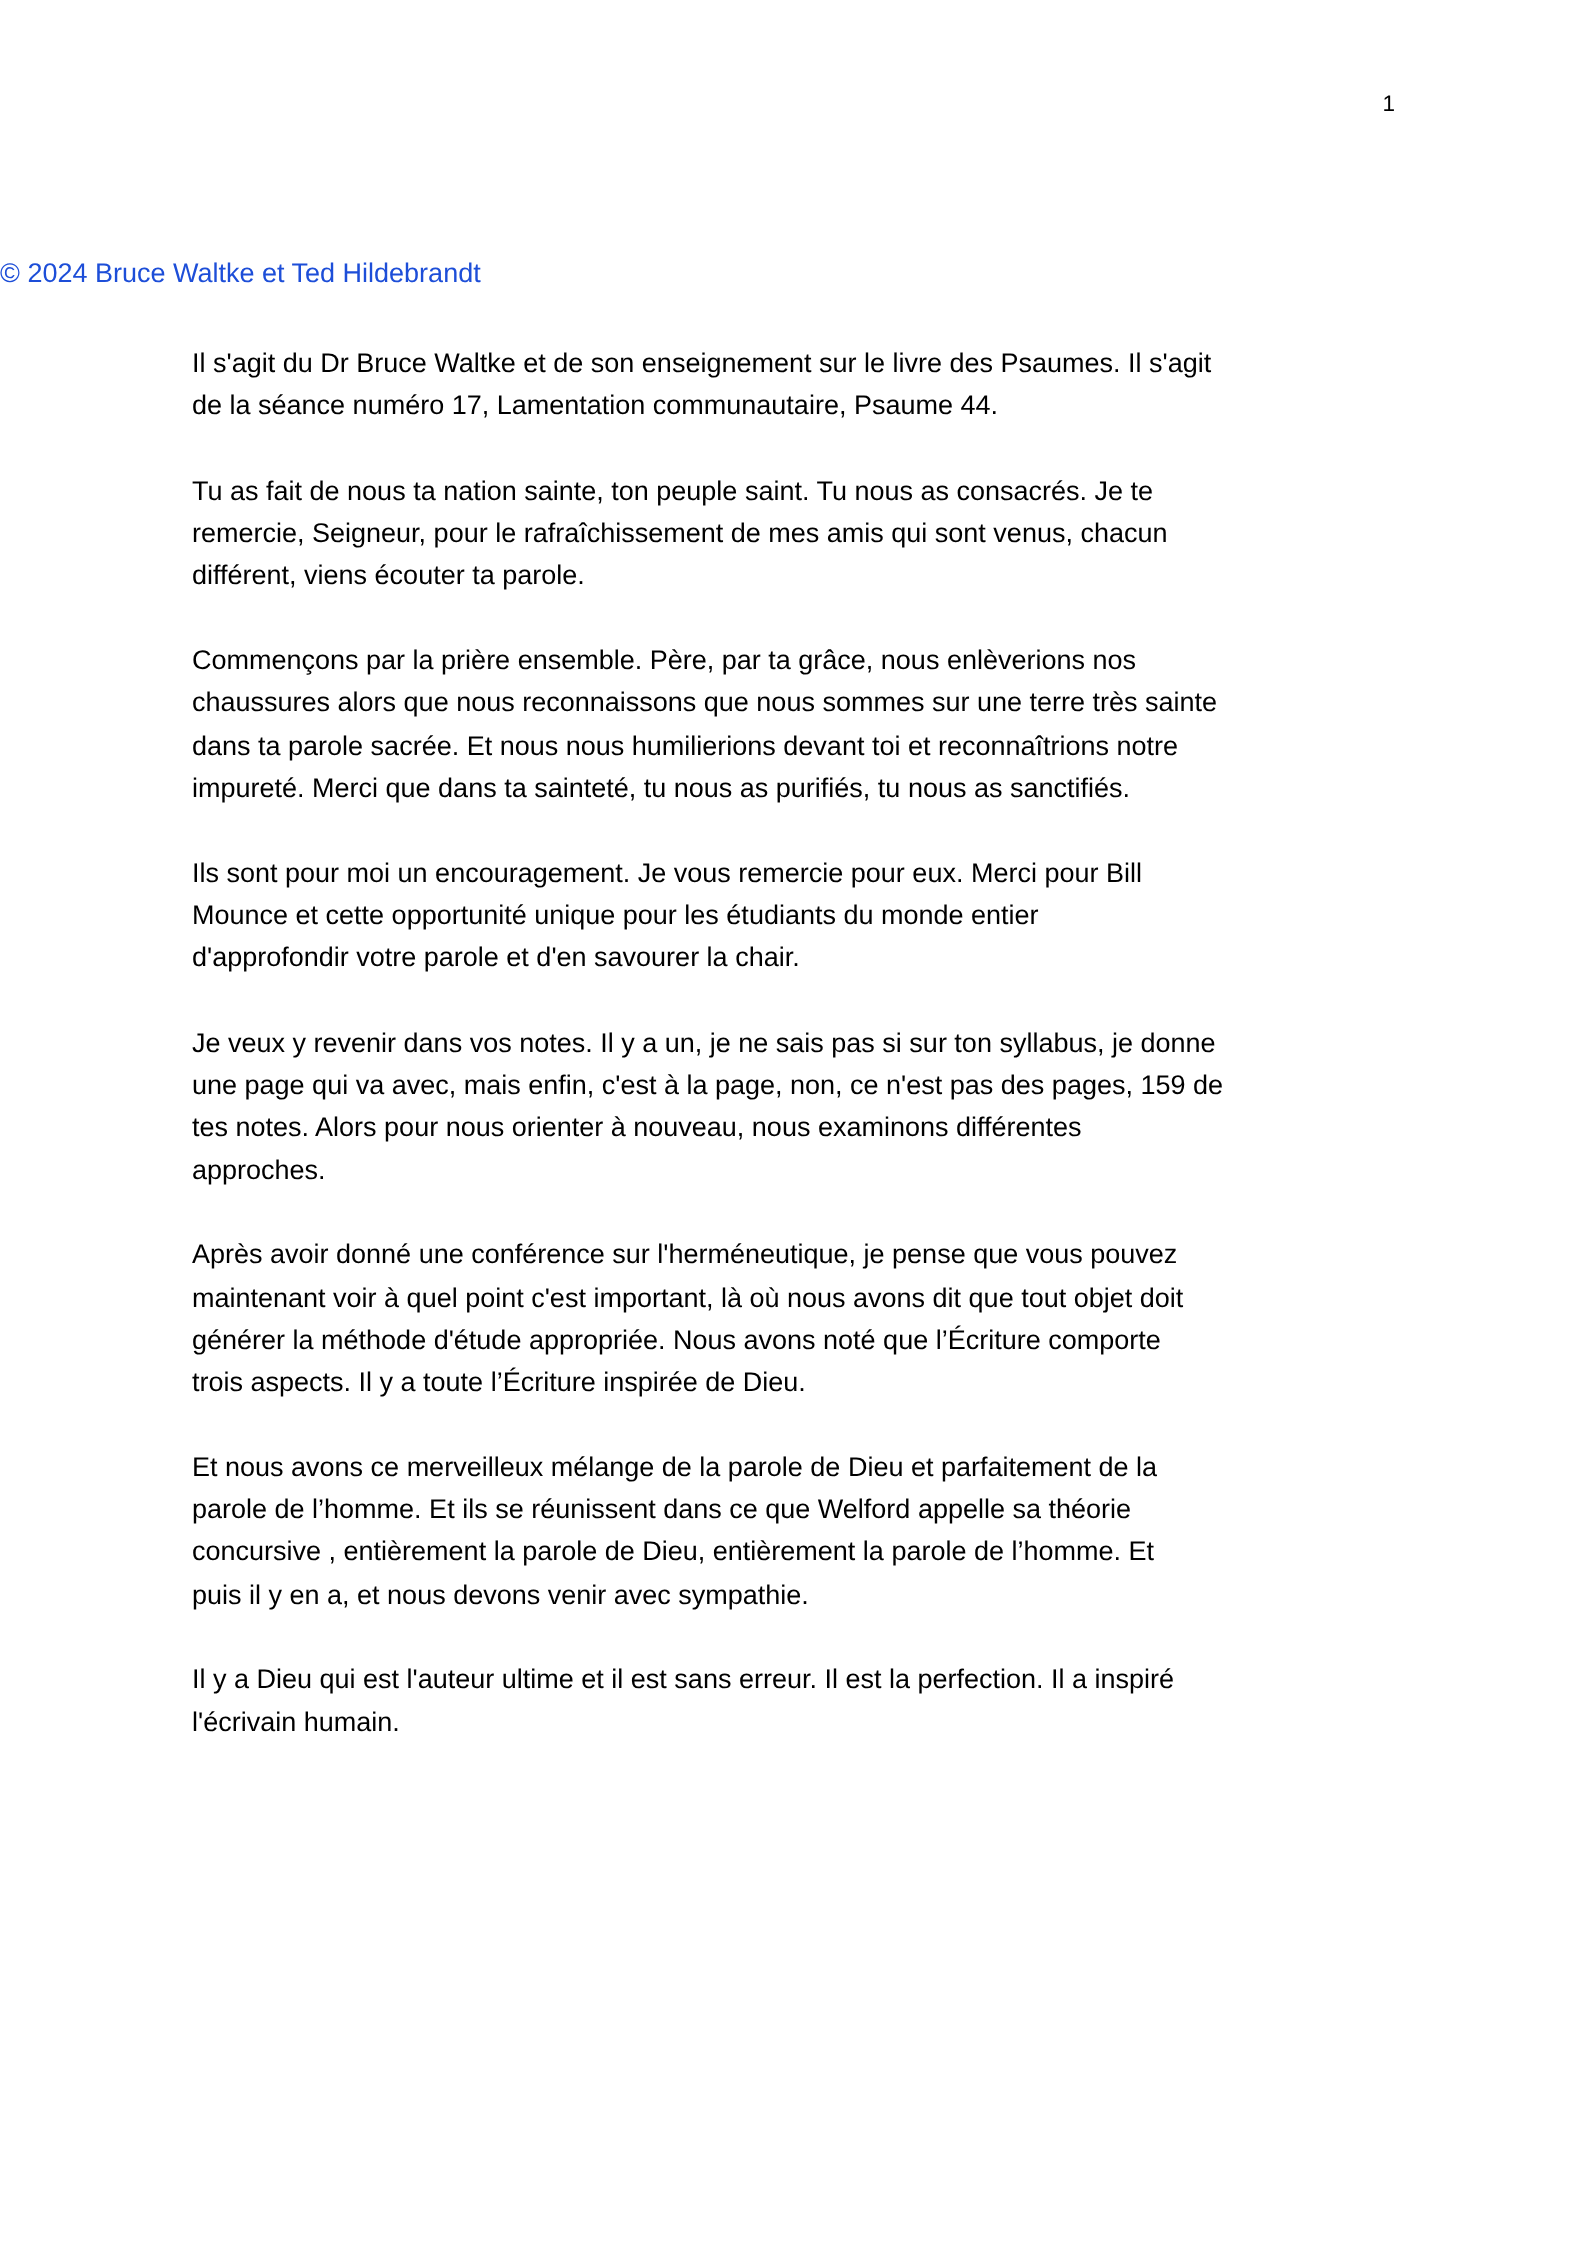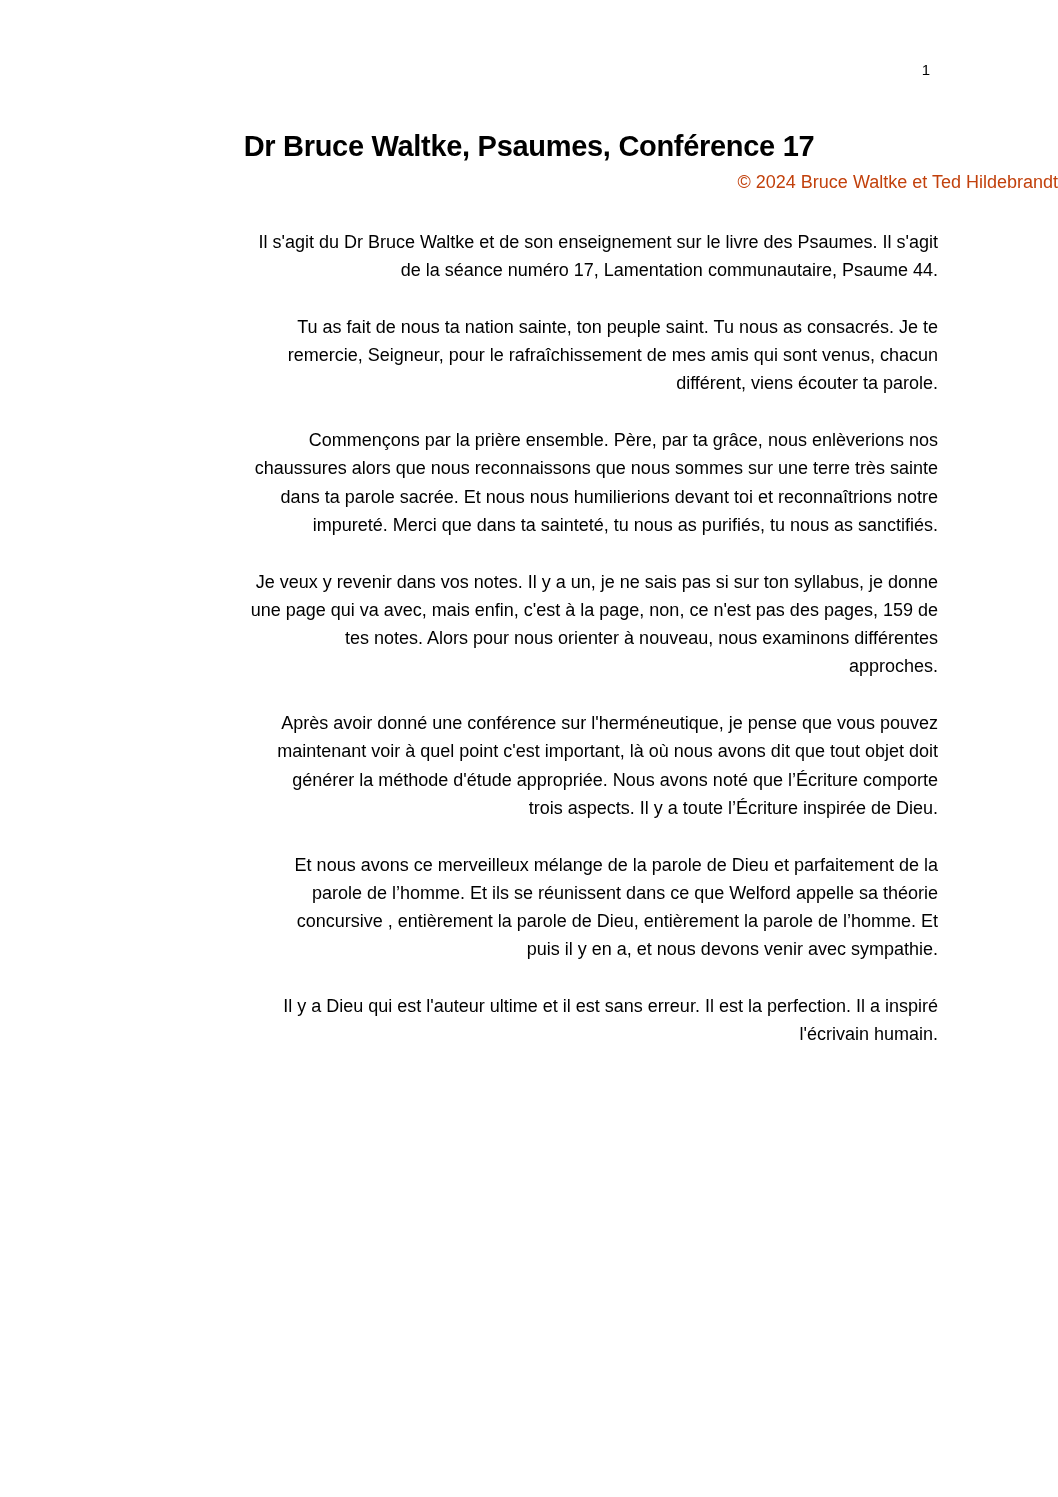"Dr Bruce Waltke, Psaumes, Conférence" h1.doc-title { html: <h1>Dr Bruce Waltke, Psaumes, Conférence 17</h1> -> none }
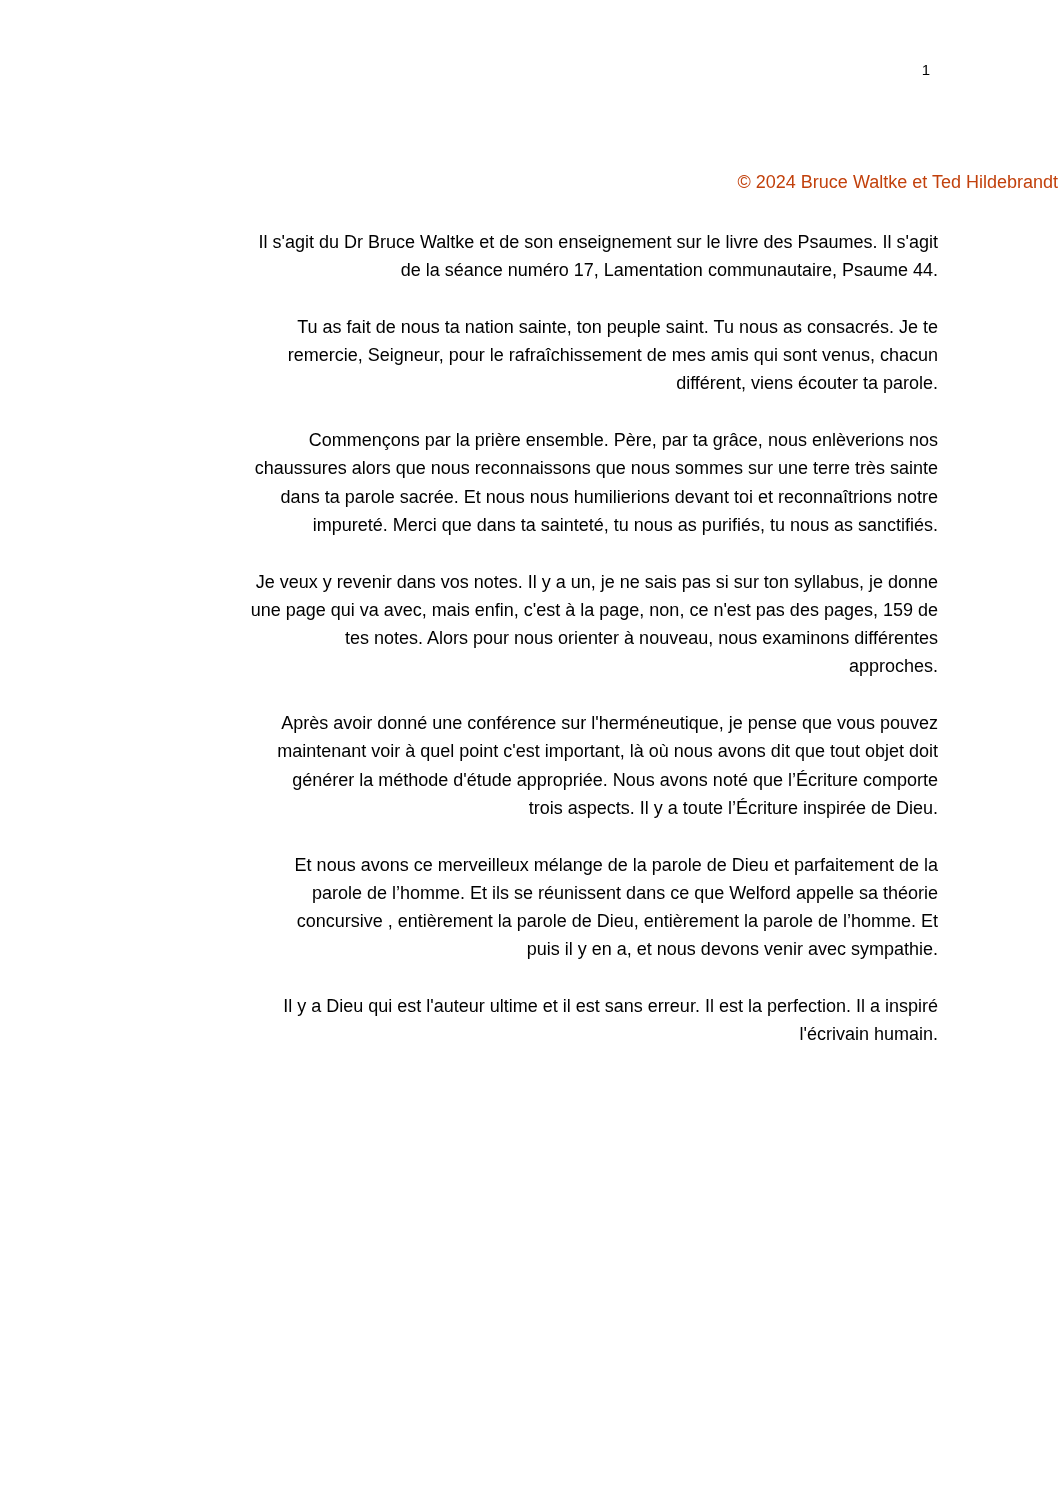"© 2024 Bruce Waltke et" .doc-copyright { color: #c2410c -> #1d4ed8; text-align: right -> left }
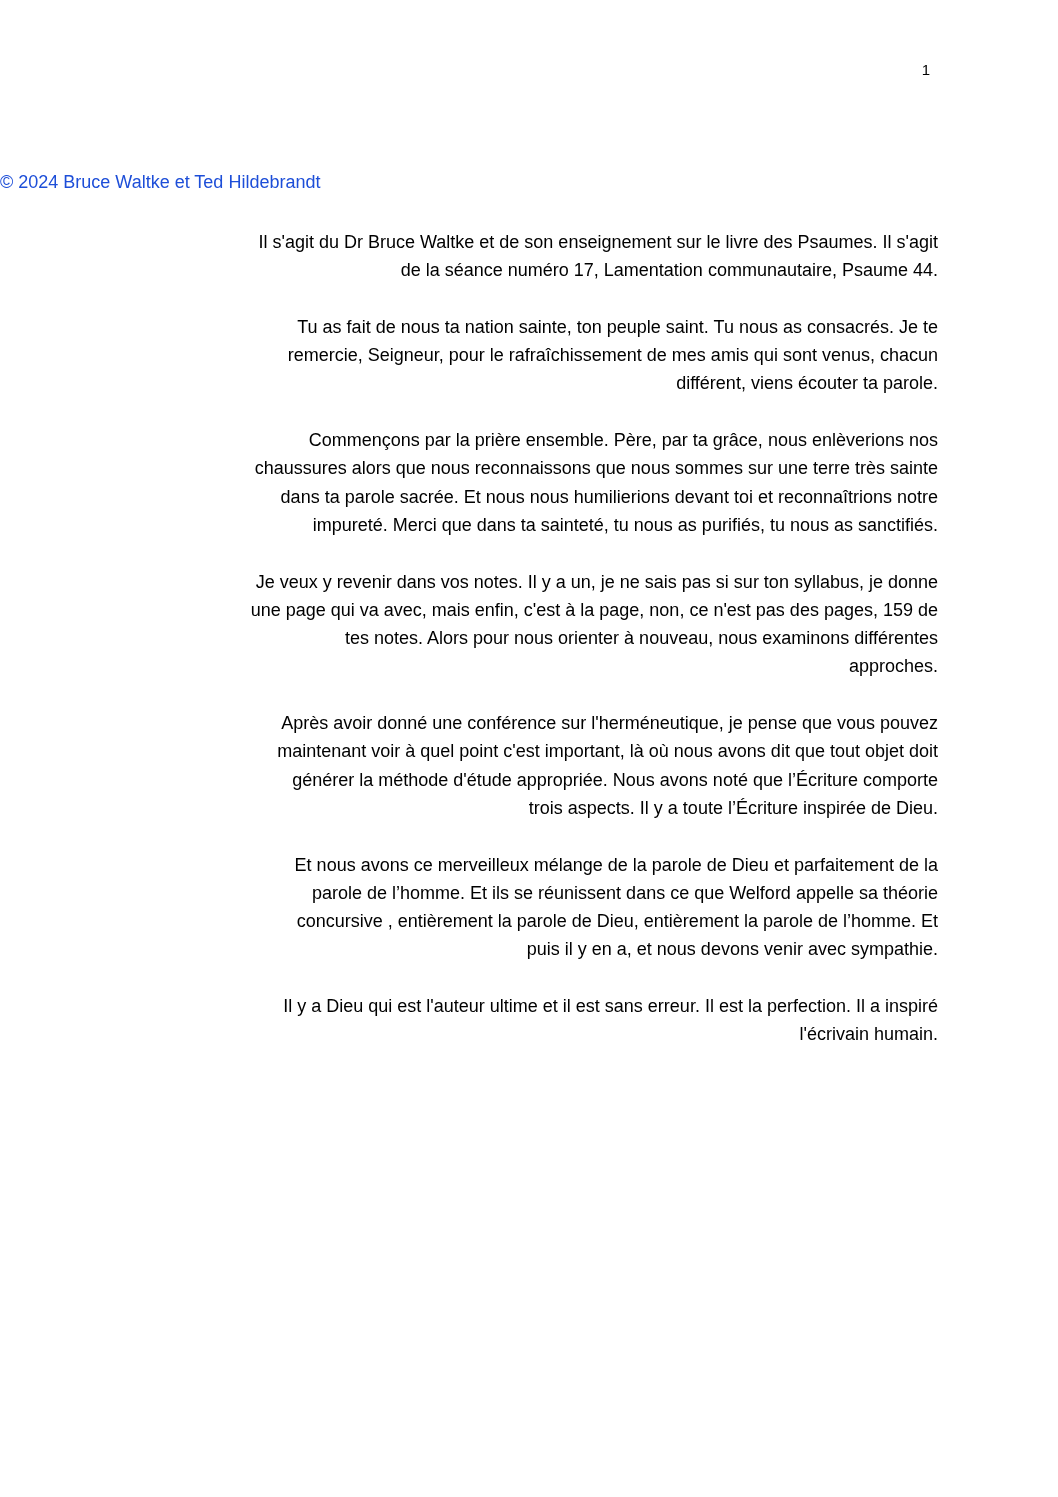"Il s'agit du Dr Bruce" .doc-body { text-align: right -> left }
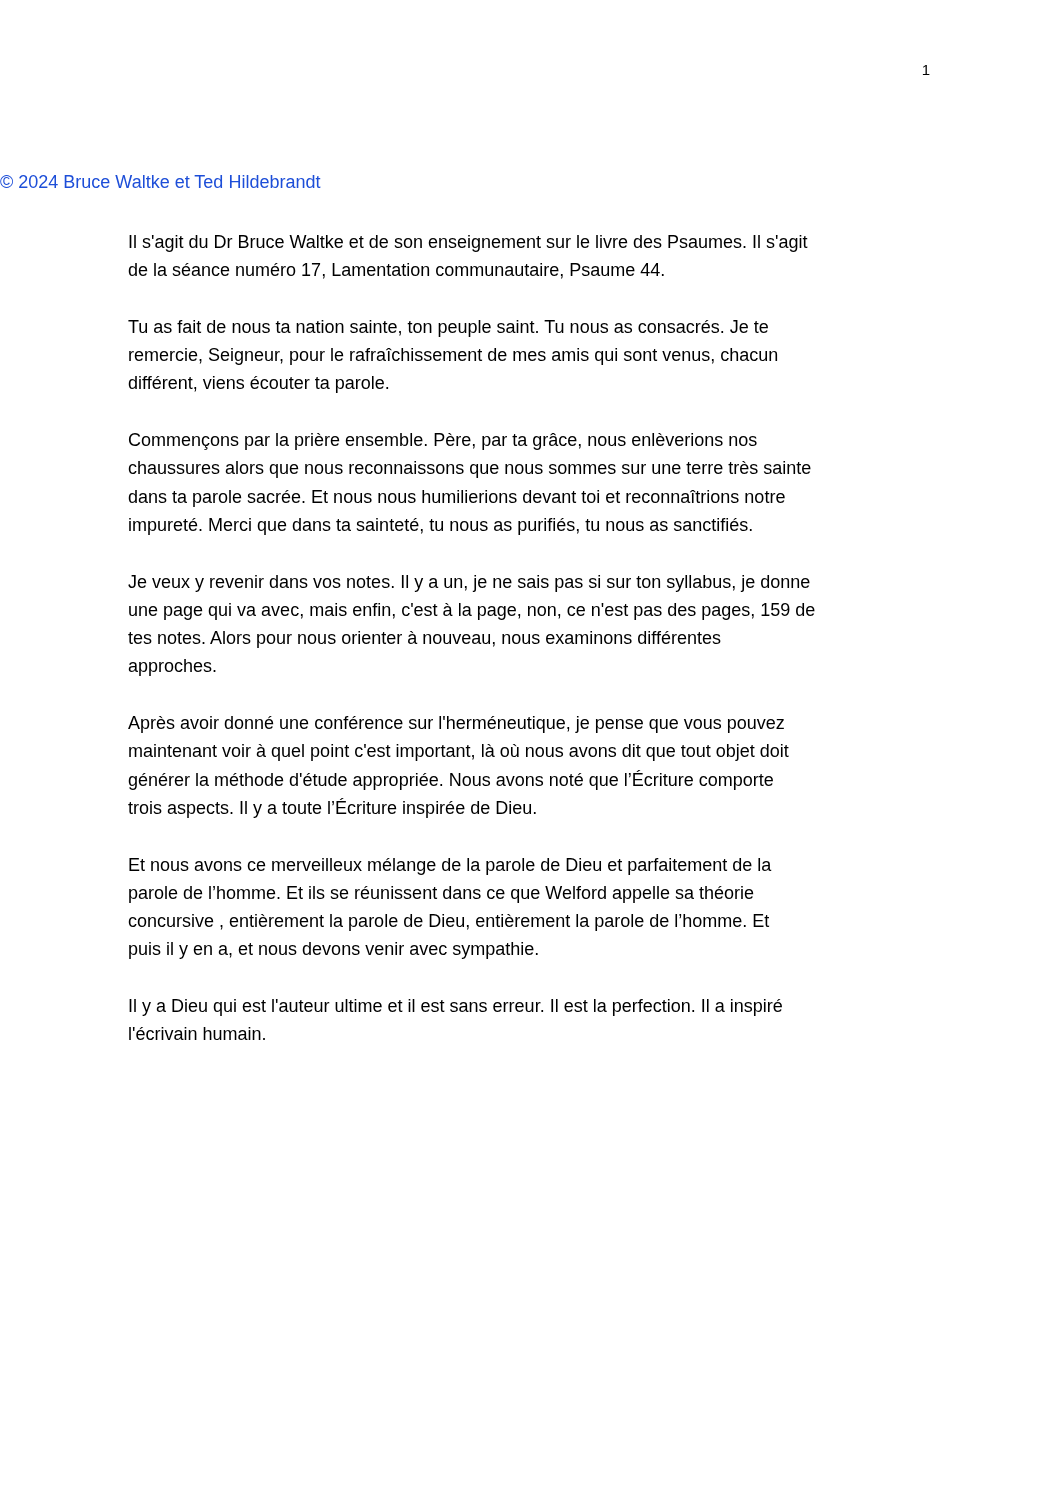"Ils sont pour moi un" p { html: none -> <p>Ils sont pour moi un encouragement. Je vous remercie pour eux. Merci pour Bill Mounce et cette opportunité unique pour les étudiants du monde entier d'approfondir votre parole et d'en savourer la chair.</p> }
